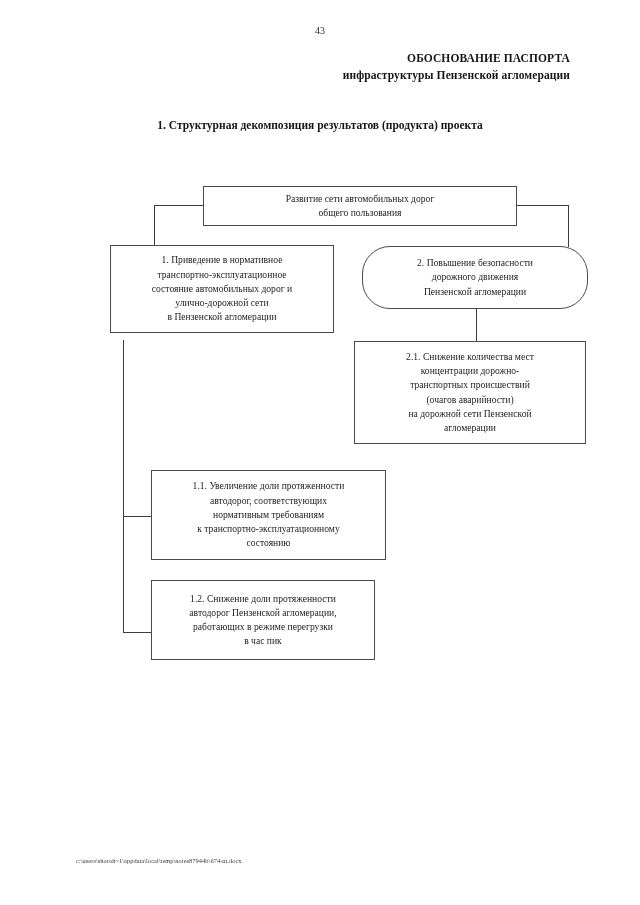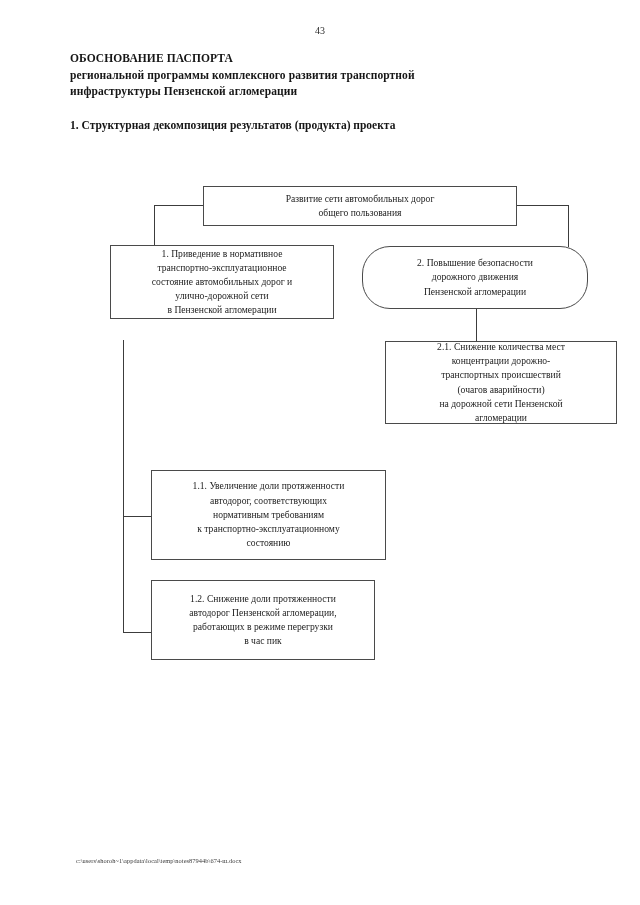"ОБОСНОВАНИЕ ПАСПОРТА" .title-block { text-align: left -> right }
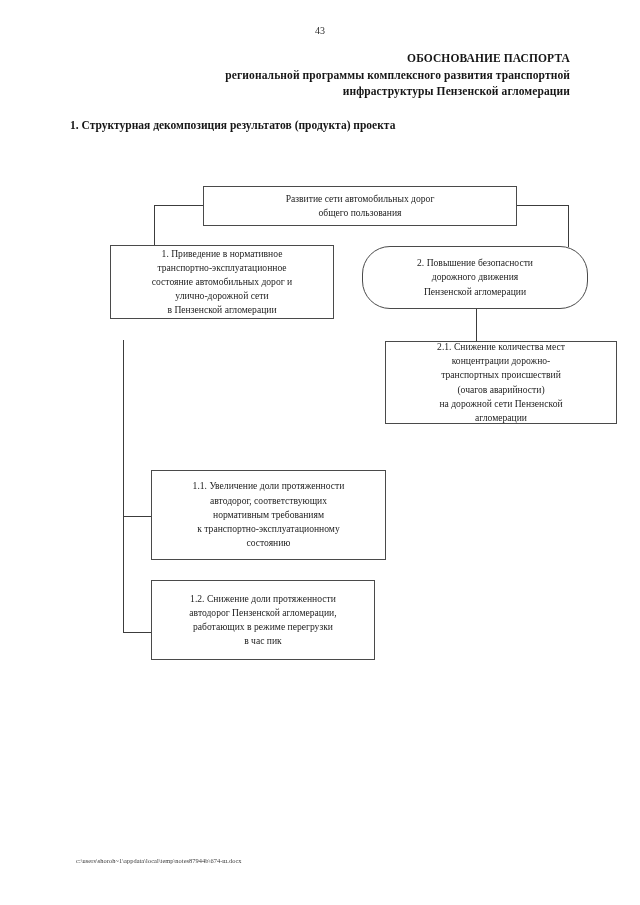"региональной программы комплексного" div.title-line { html: <div>региональной программы комплексного развития транспортной</div> -> none }
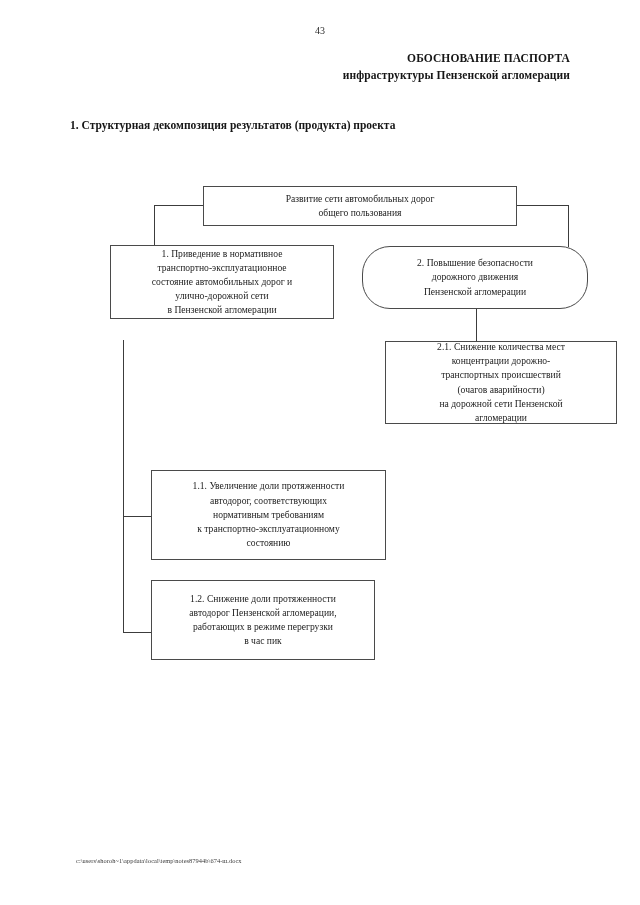"1. Структурная декомпозиция результатов" .section-heading { text-align: none -> center }
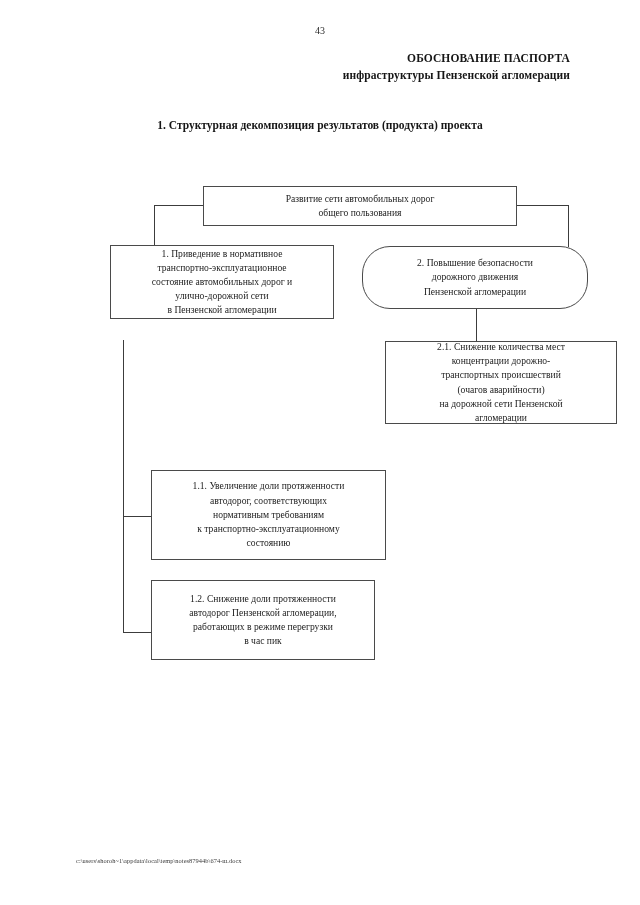"1. Приведение в нормативное" .node-b1 { height: 74px -> 88px }
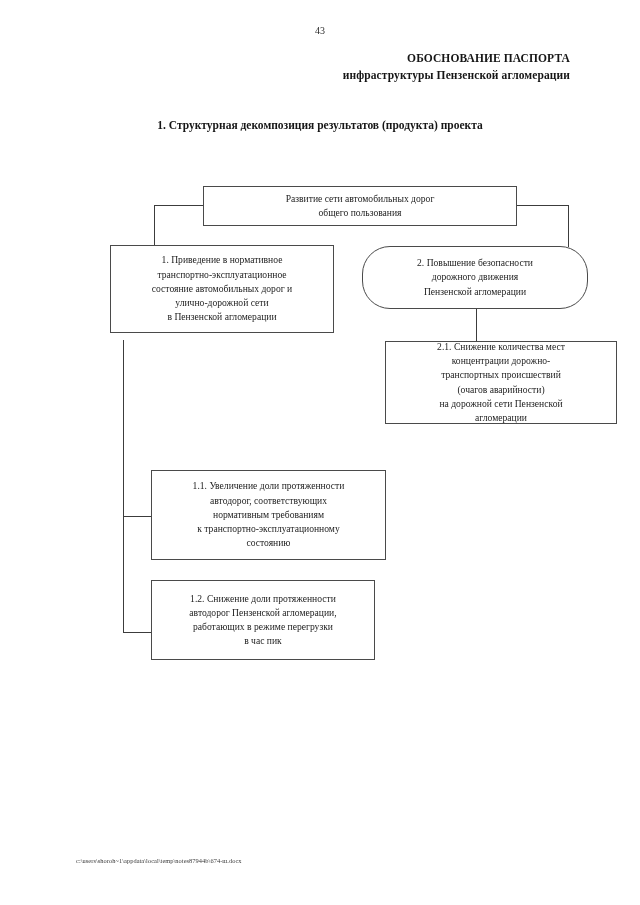"2.1. Снижение количества мест" .node-b21 { height: 83px -> 103px; left: 385px -> 354px }
